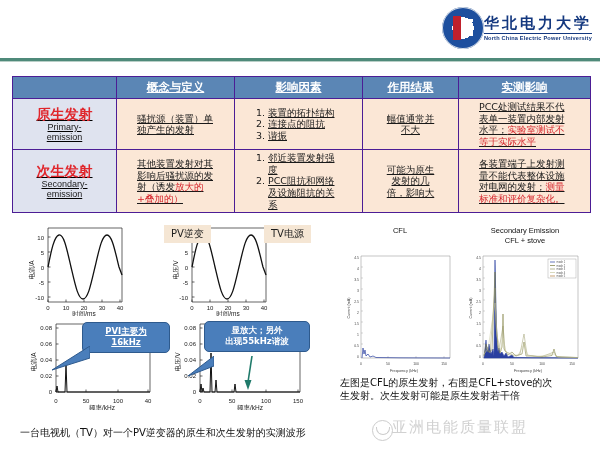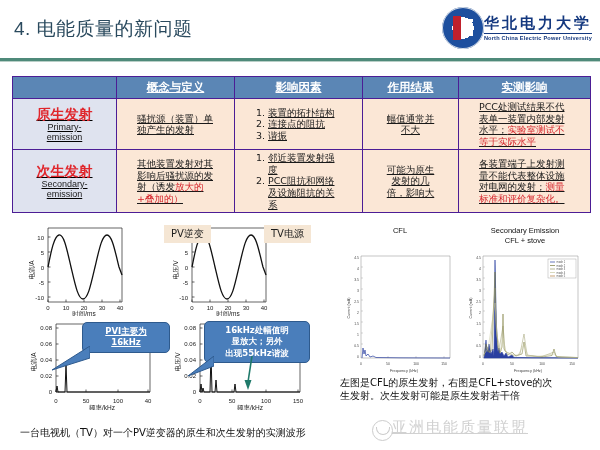"4. 电能质量的新问题" div.title { html: <div>4. 电能质量的新问题</div> -> none }
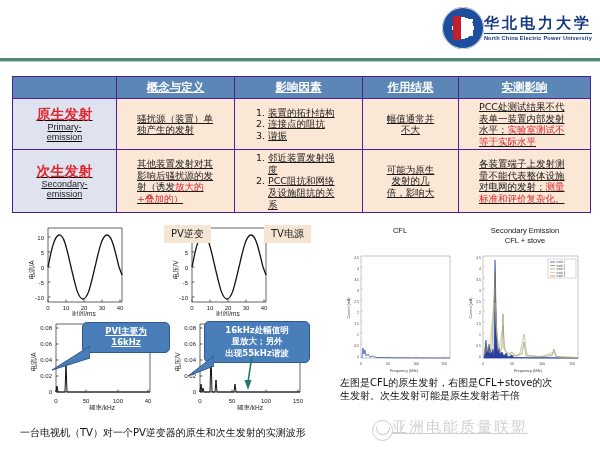"16kHz处幅值明" div { html: <div>16kHz处幅值明</div> -> none }
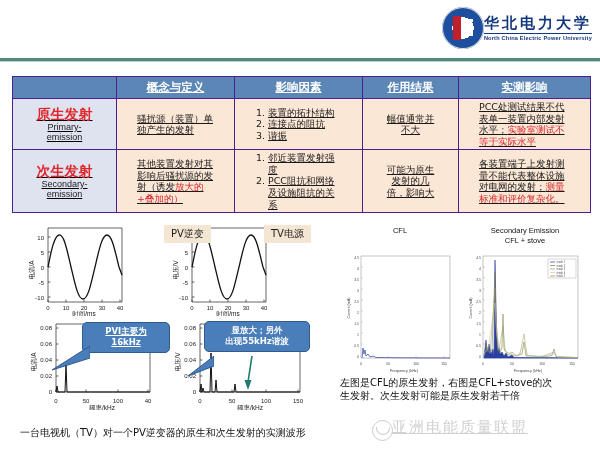"亚洲电能质量联盟" .watermark { text-decoration: underline -> none }
